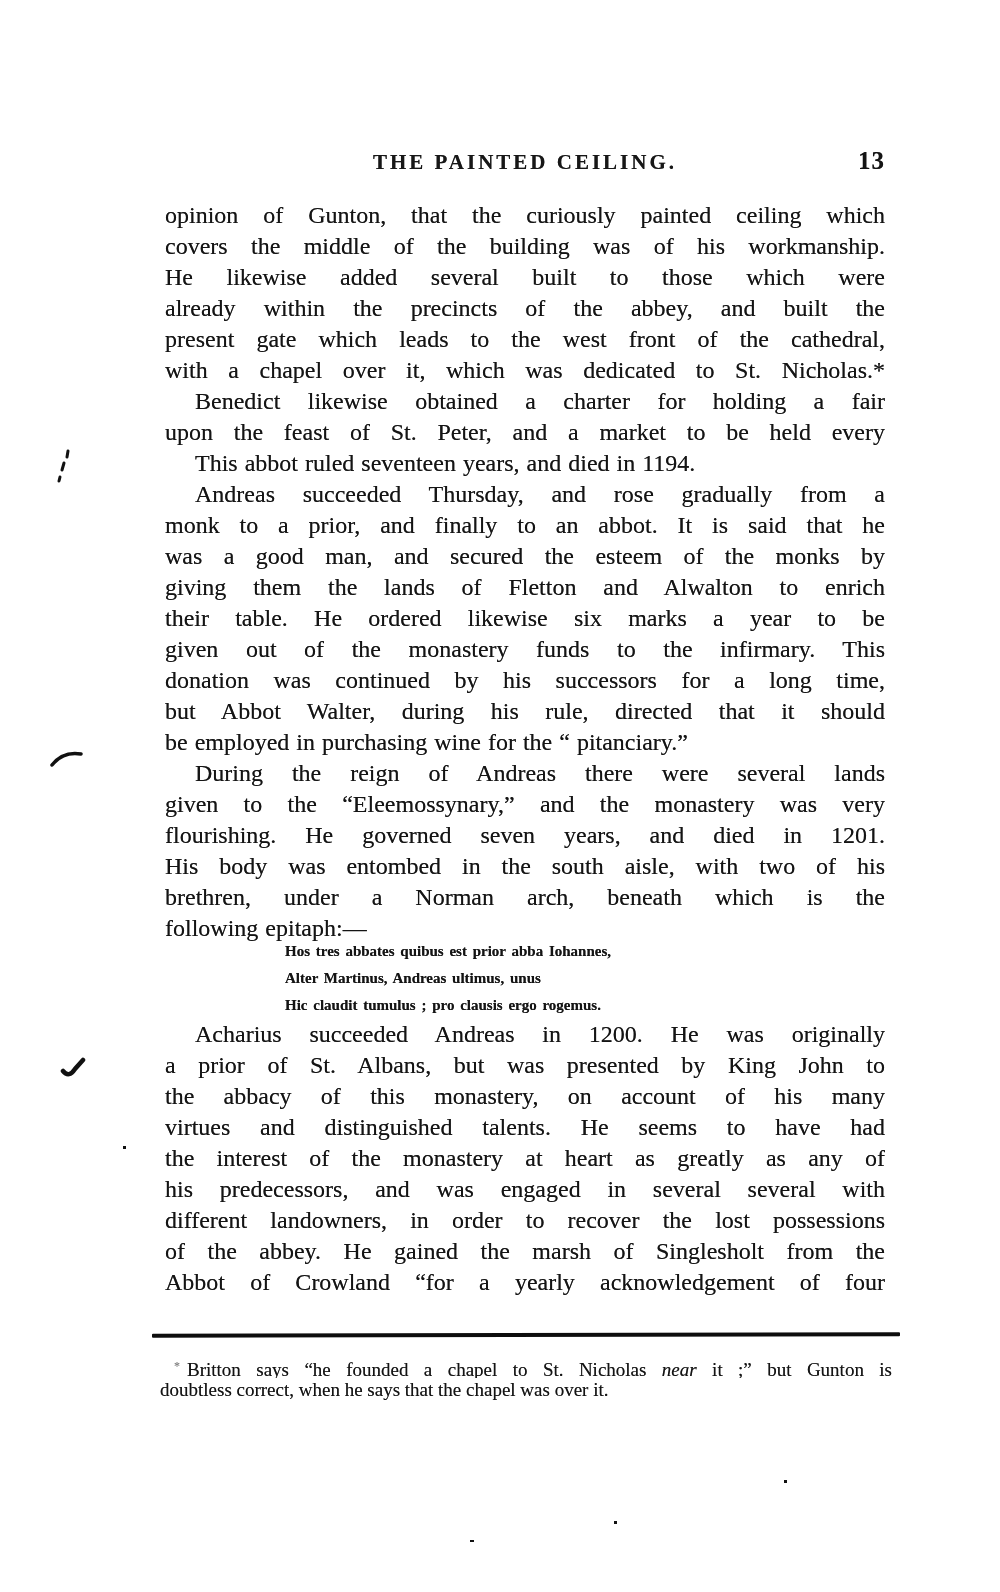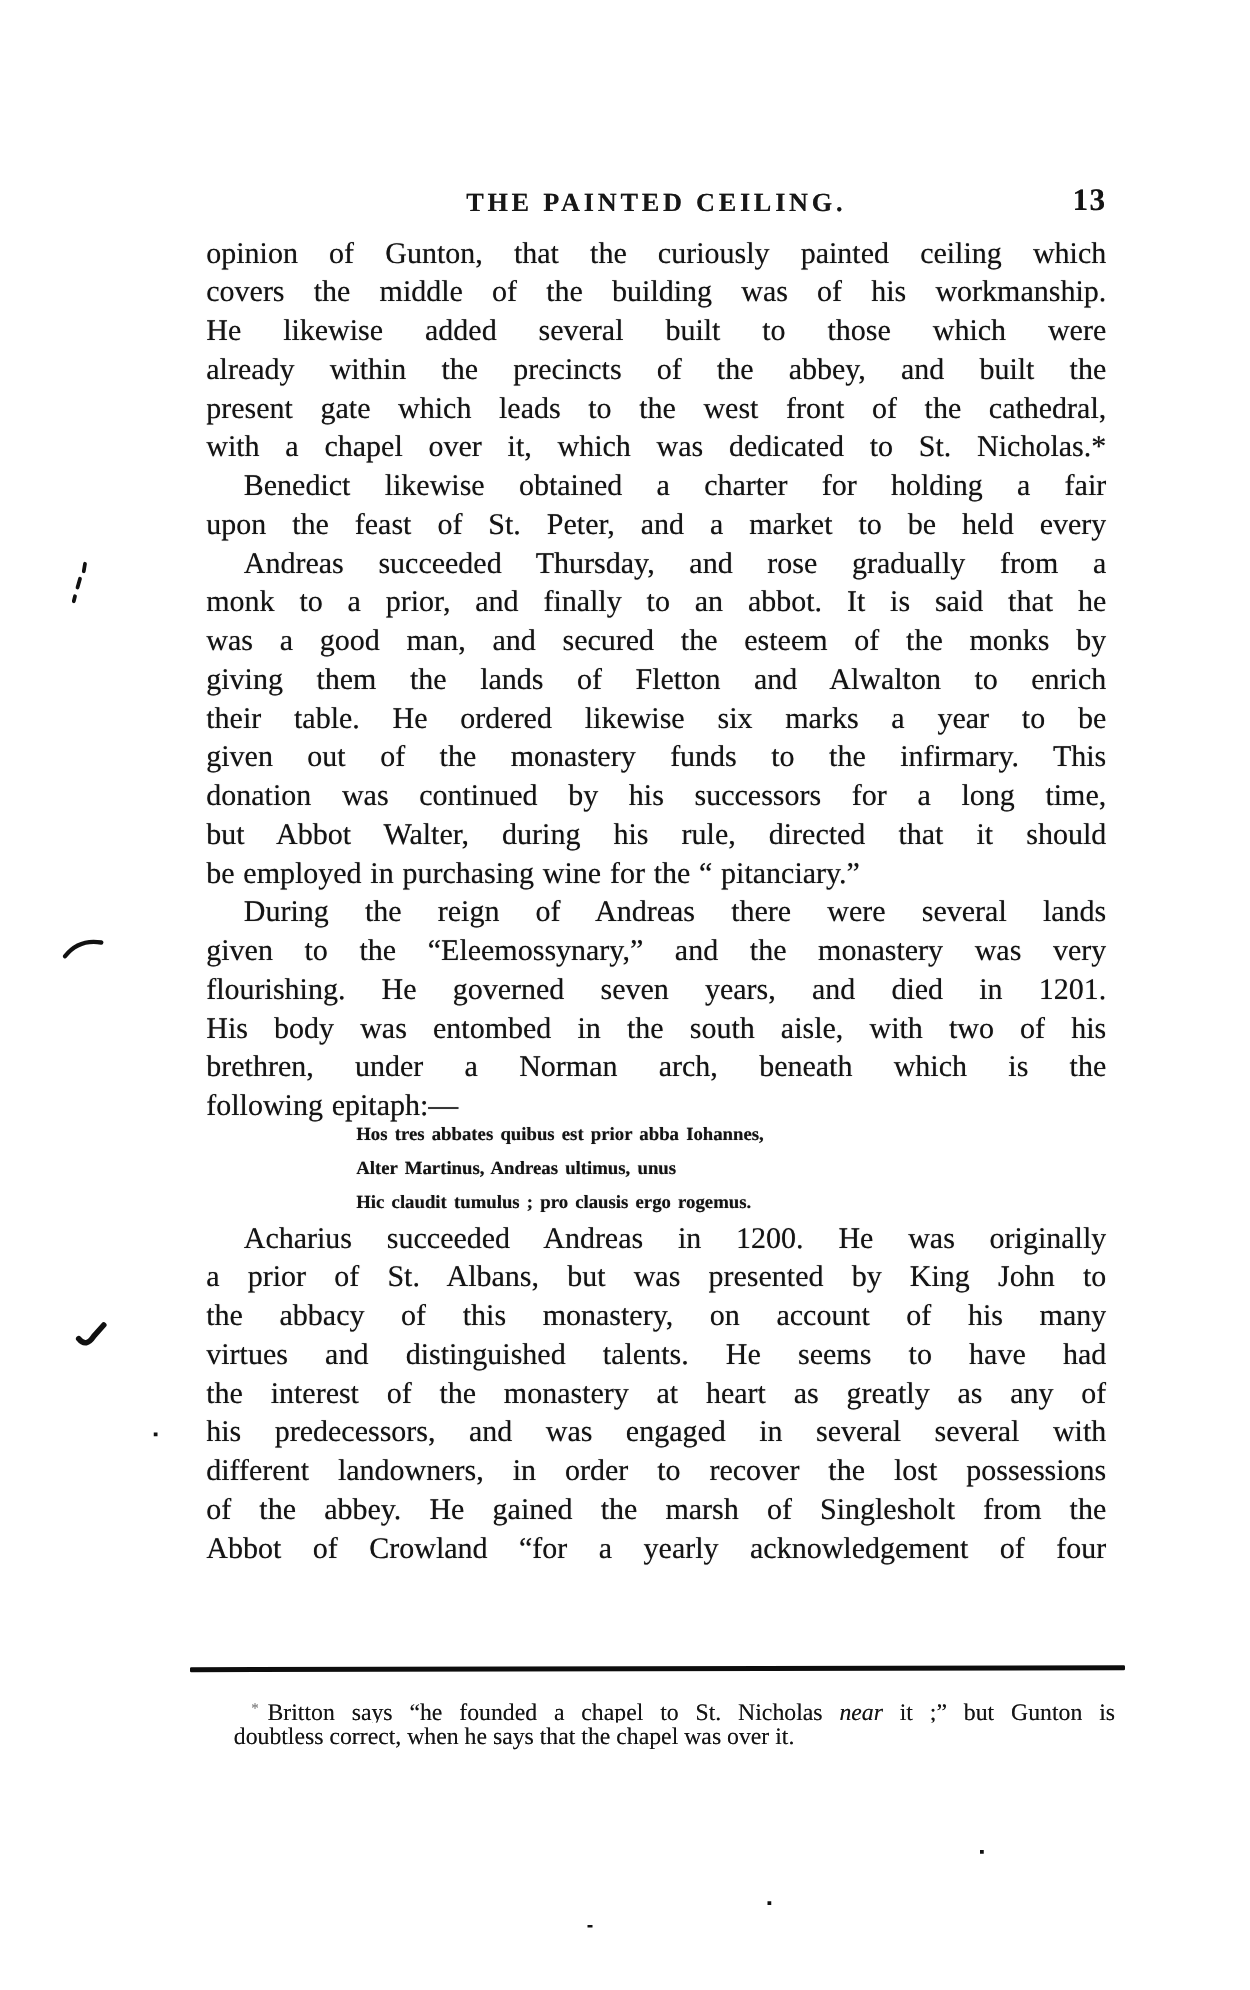"opinion of Gunton, that the" .text-block { top: 188px -> 200px }
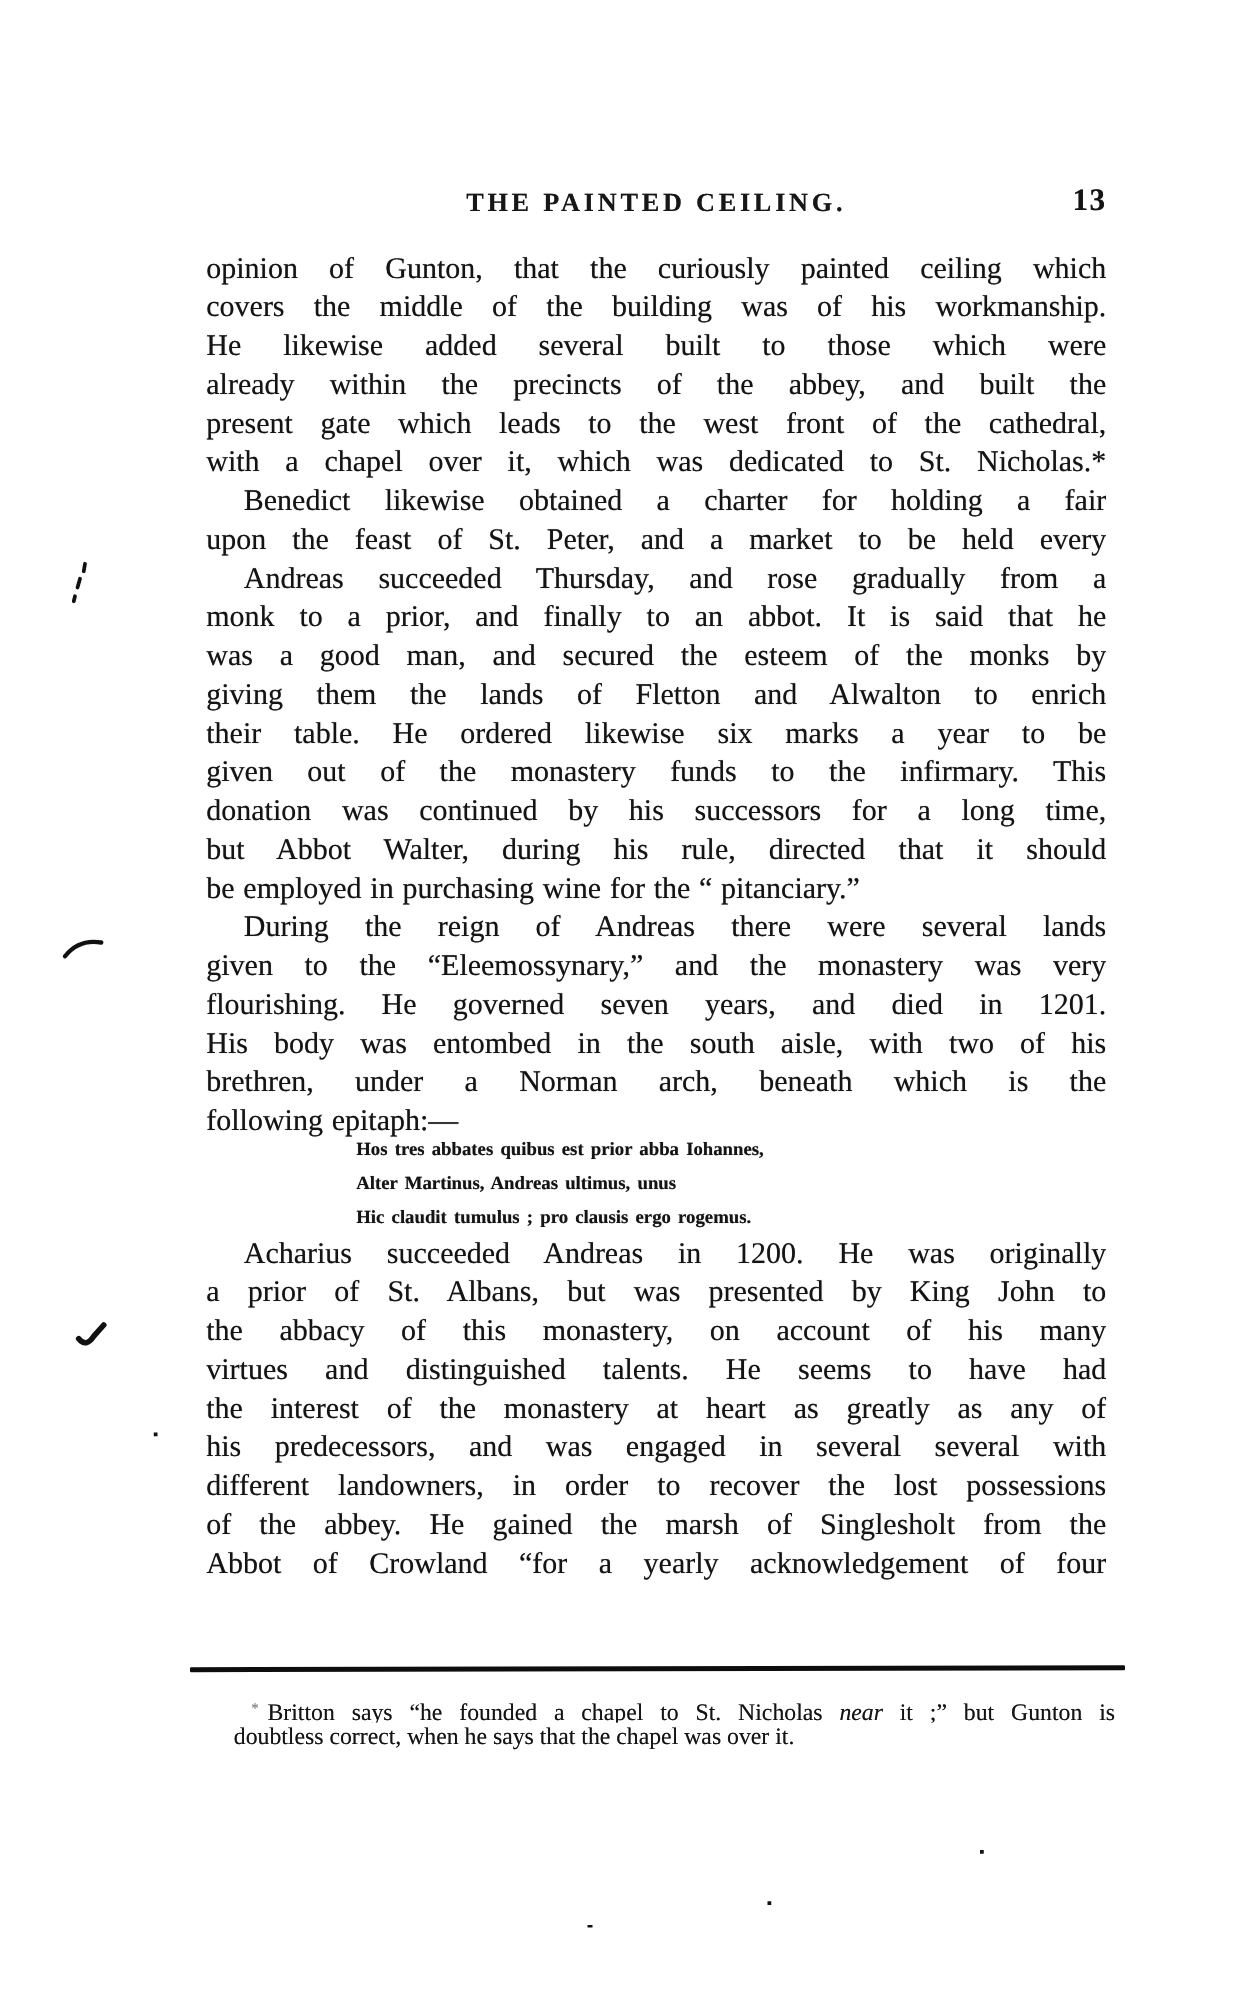"This abbot ruled seventeen years," div.ln { html: none -> <div>This abbot ruled seventeen years, and died in 1194.</div> }
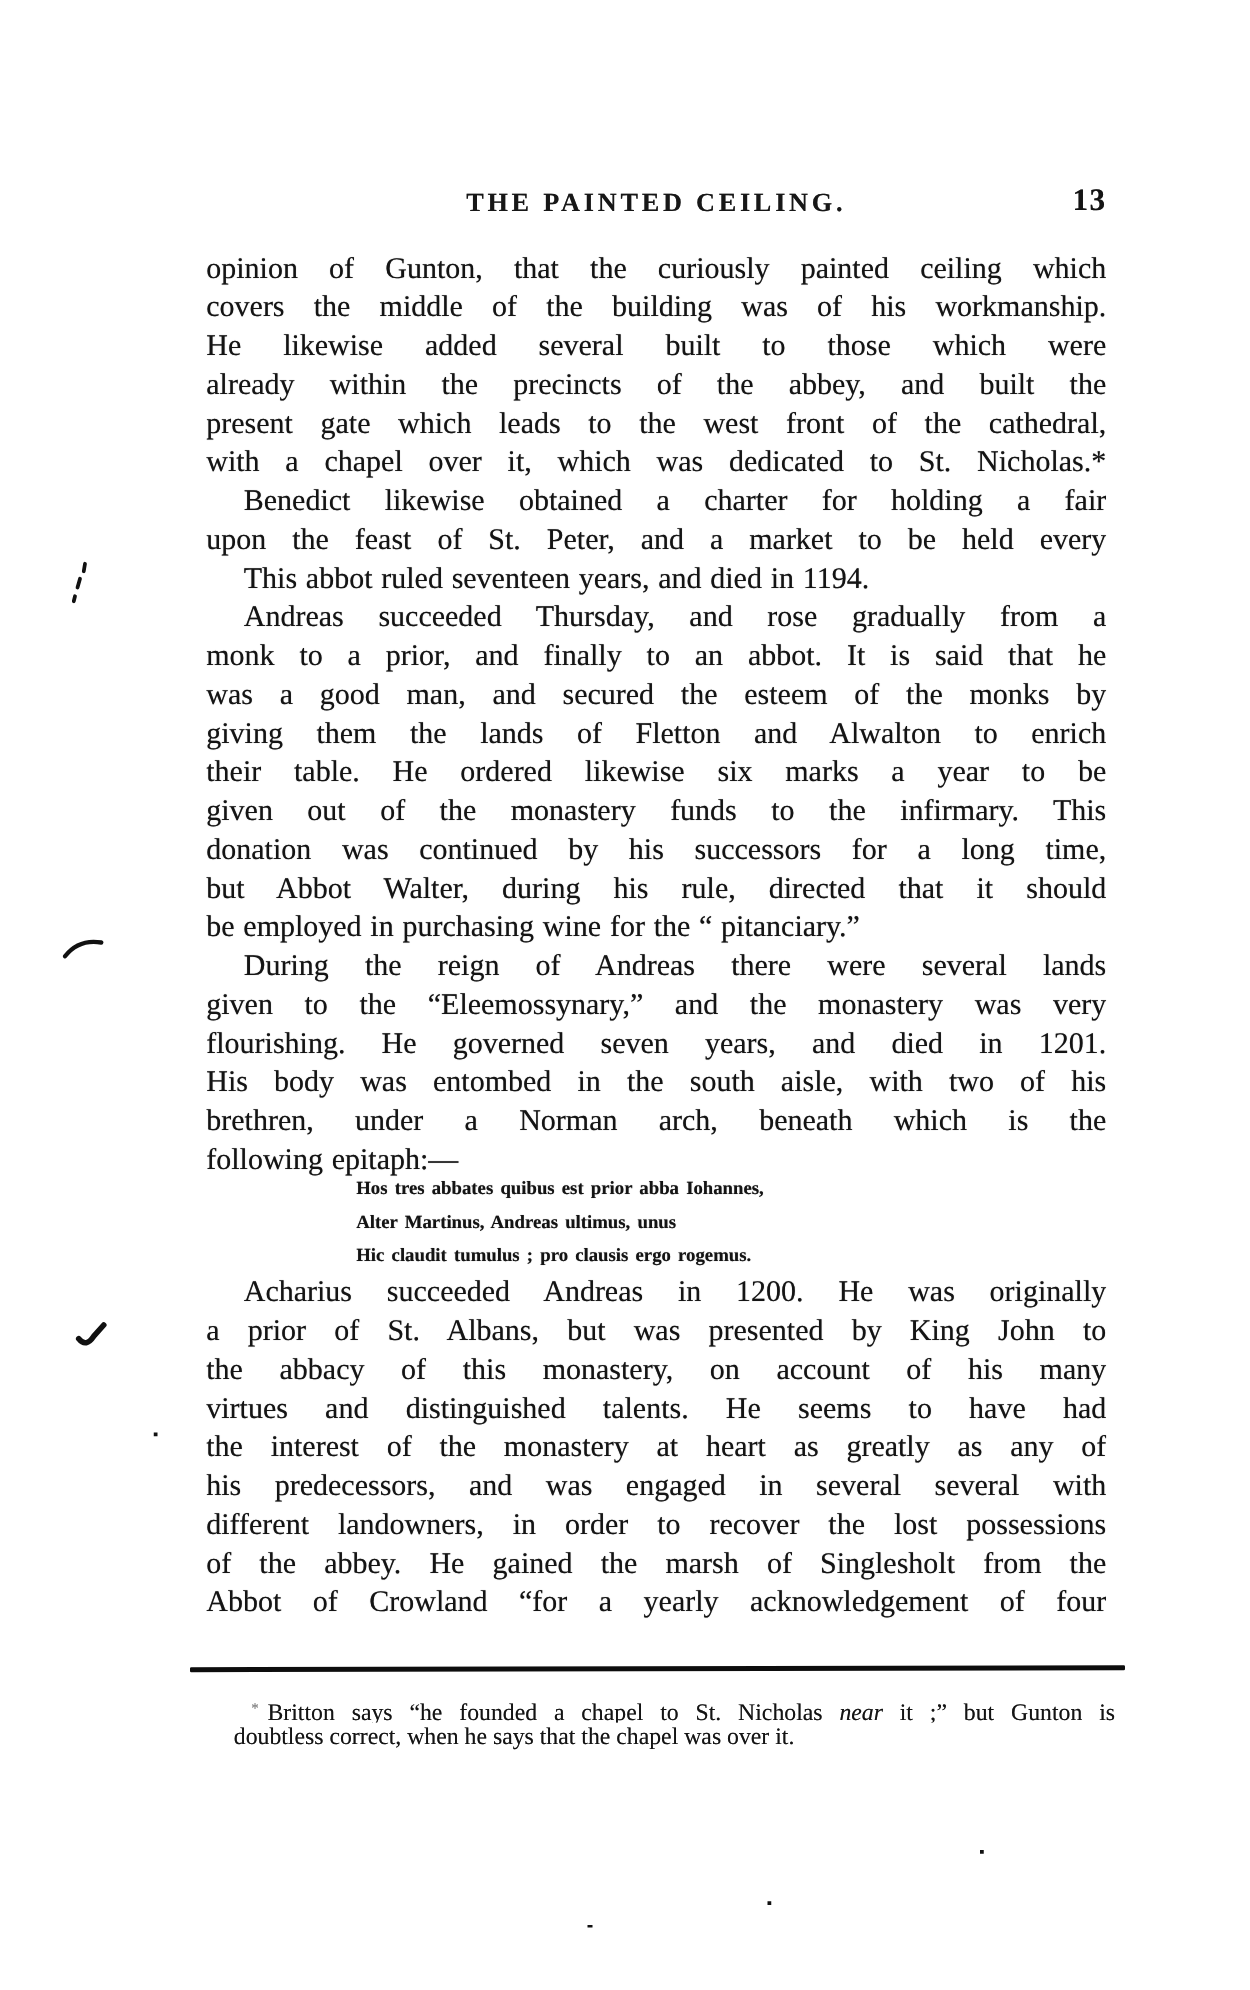"* Britton says “he founded" .fn-line { margin-left: 27px -> none }
